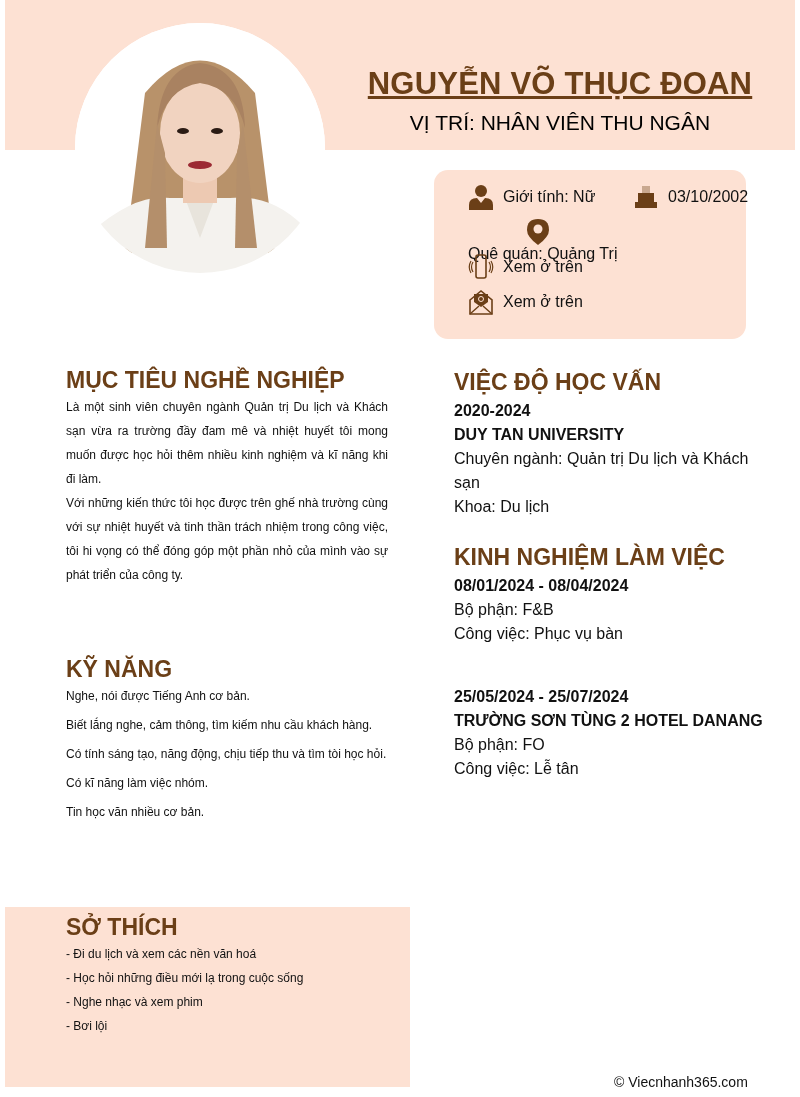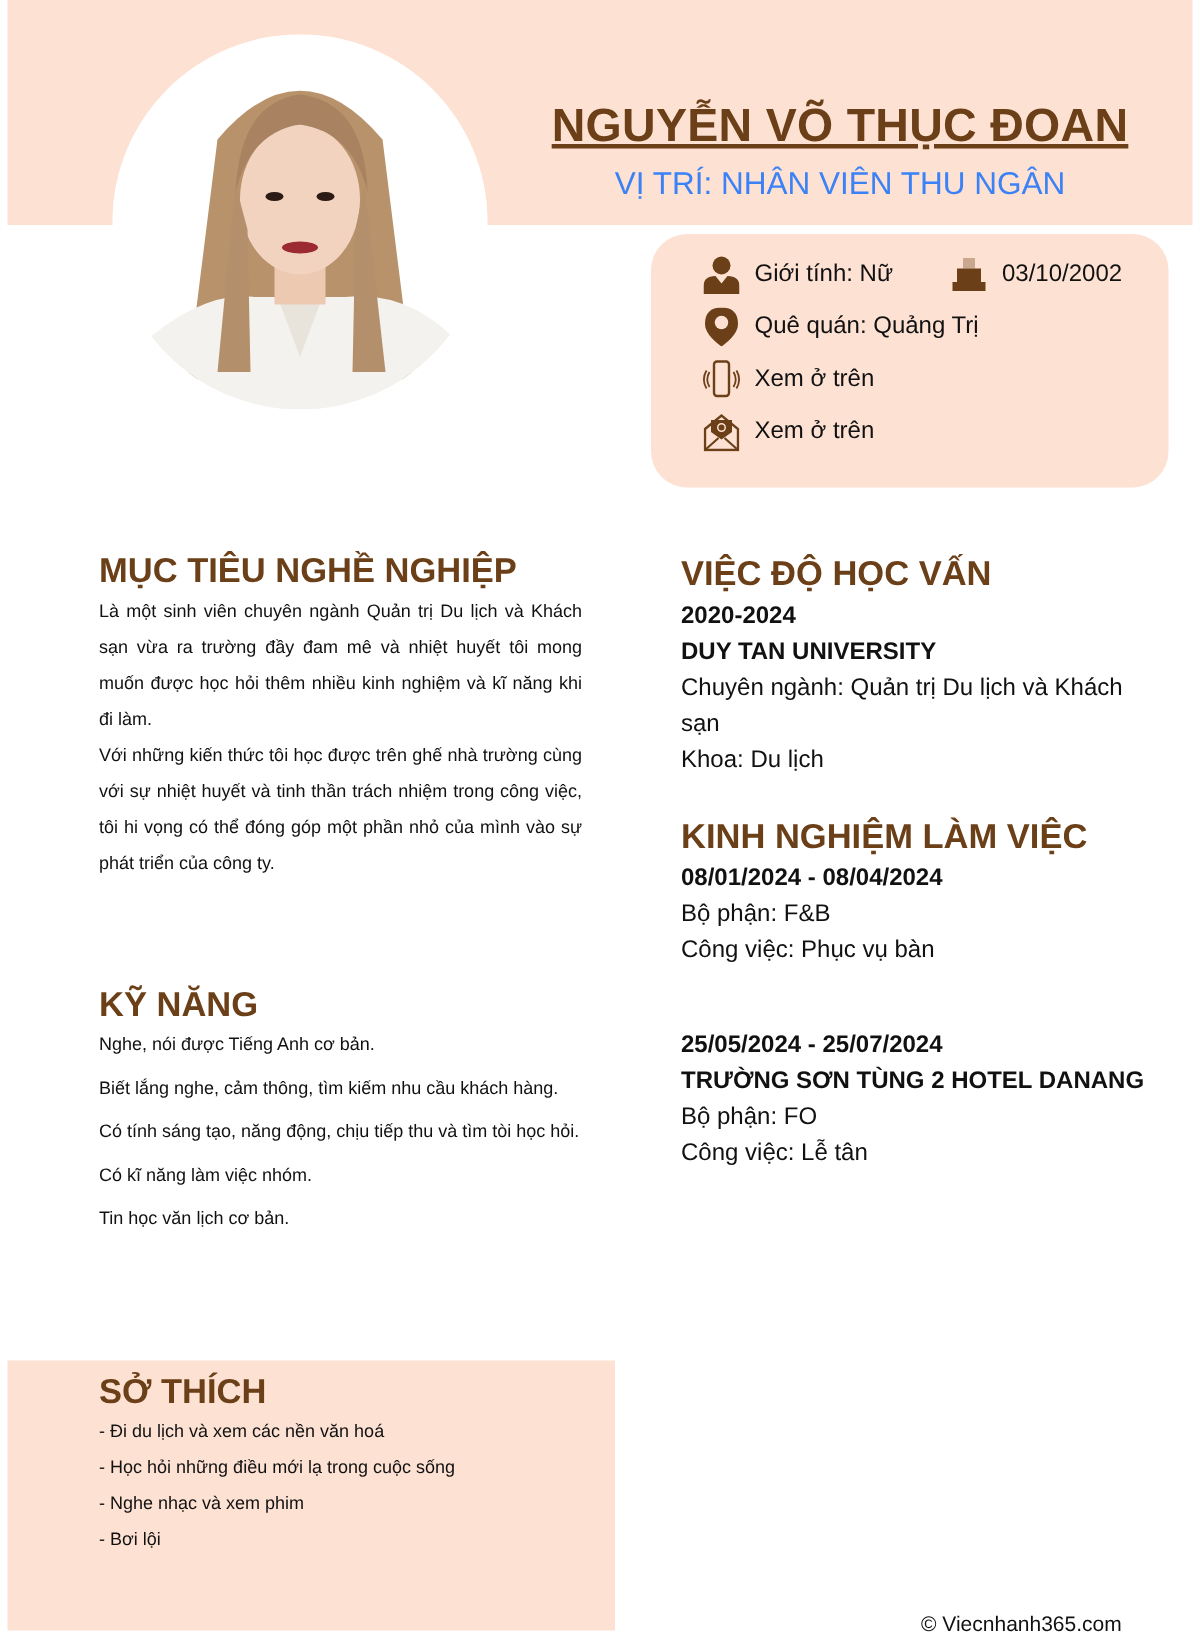"VỊ TRÍ: NHÂN VIÊN THU" .position { color: #3b82f6 -> #000000 }
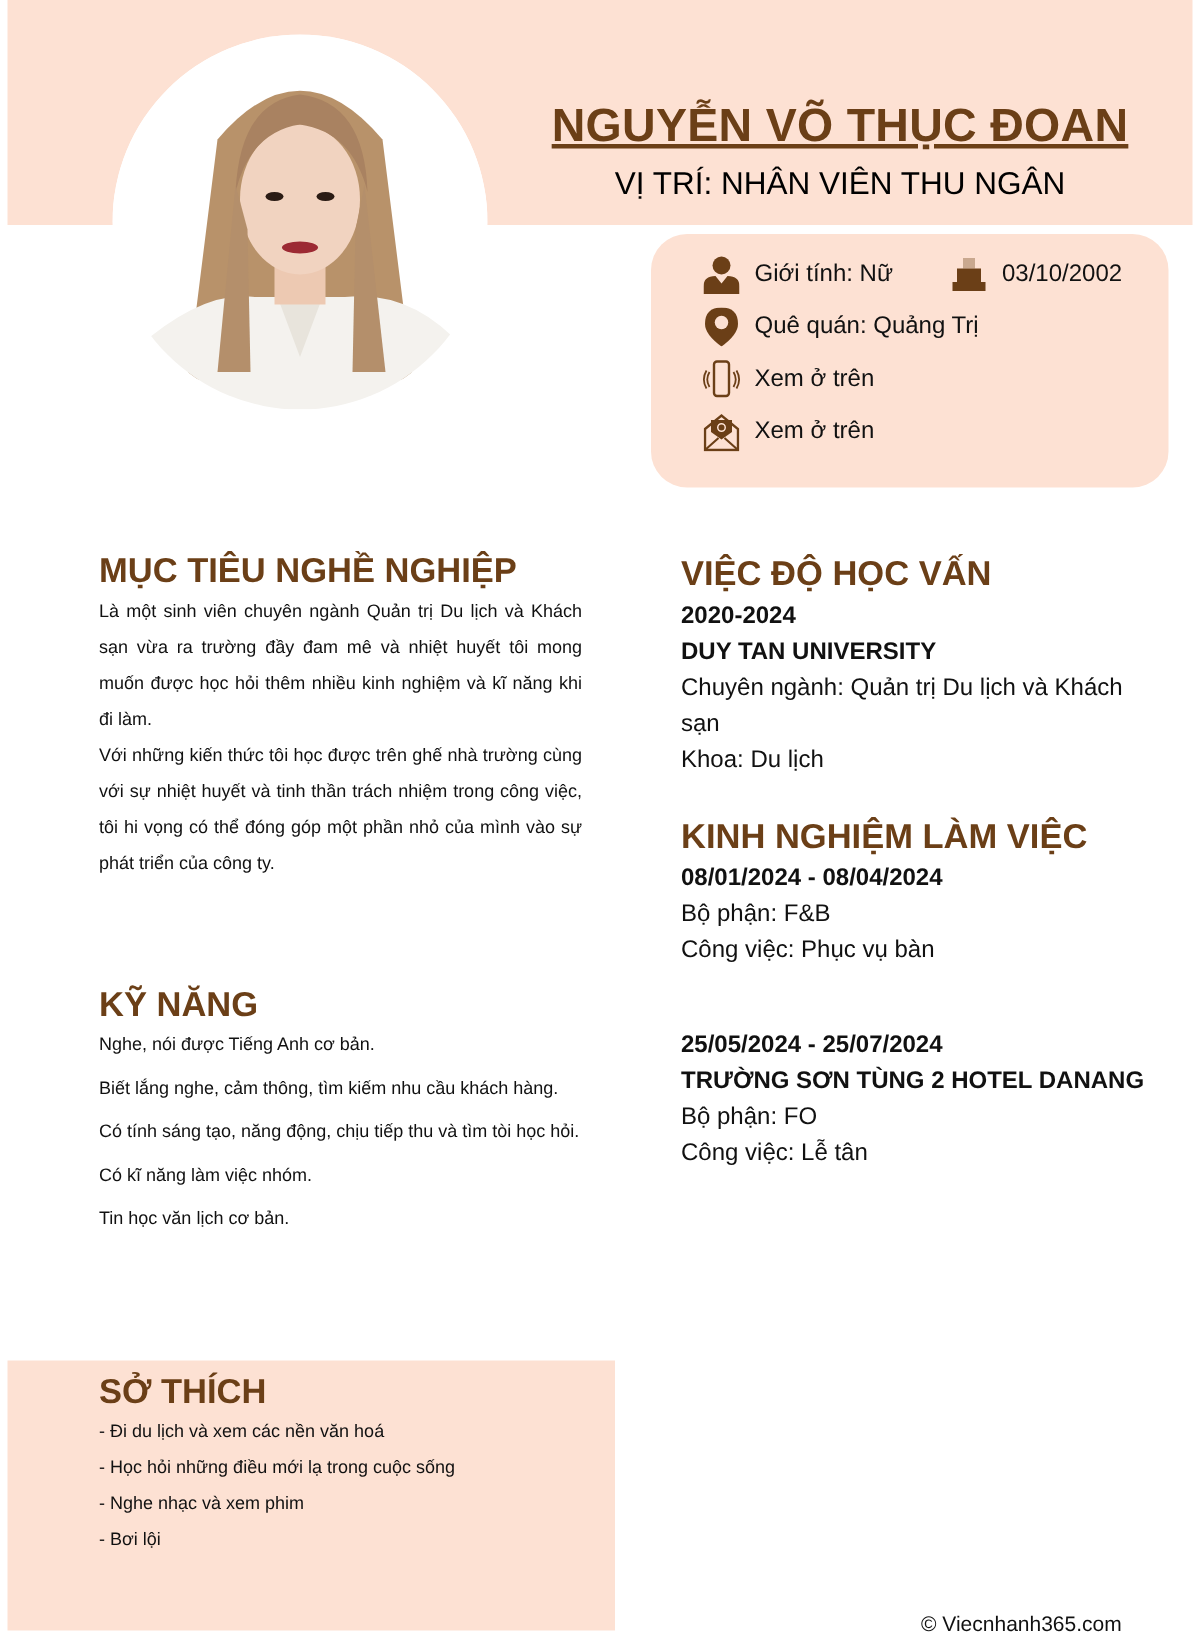"Giới tính: Nữ" .info-box { border-radius: 24px -> 14px; top: 156px -> 170px; width: 345px -> 312px }
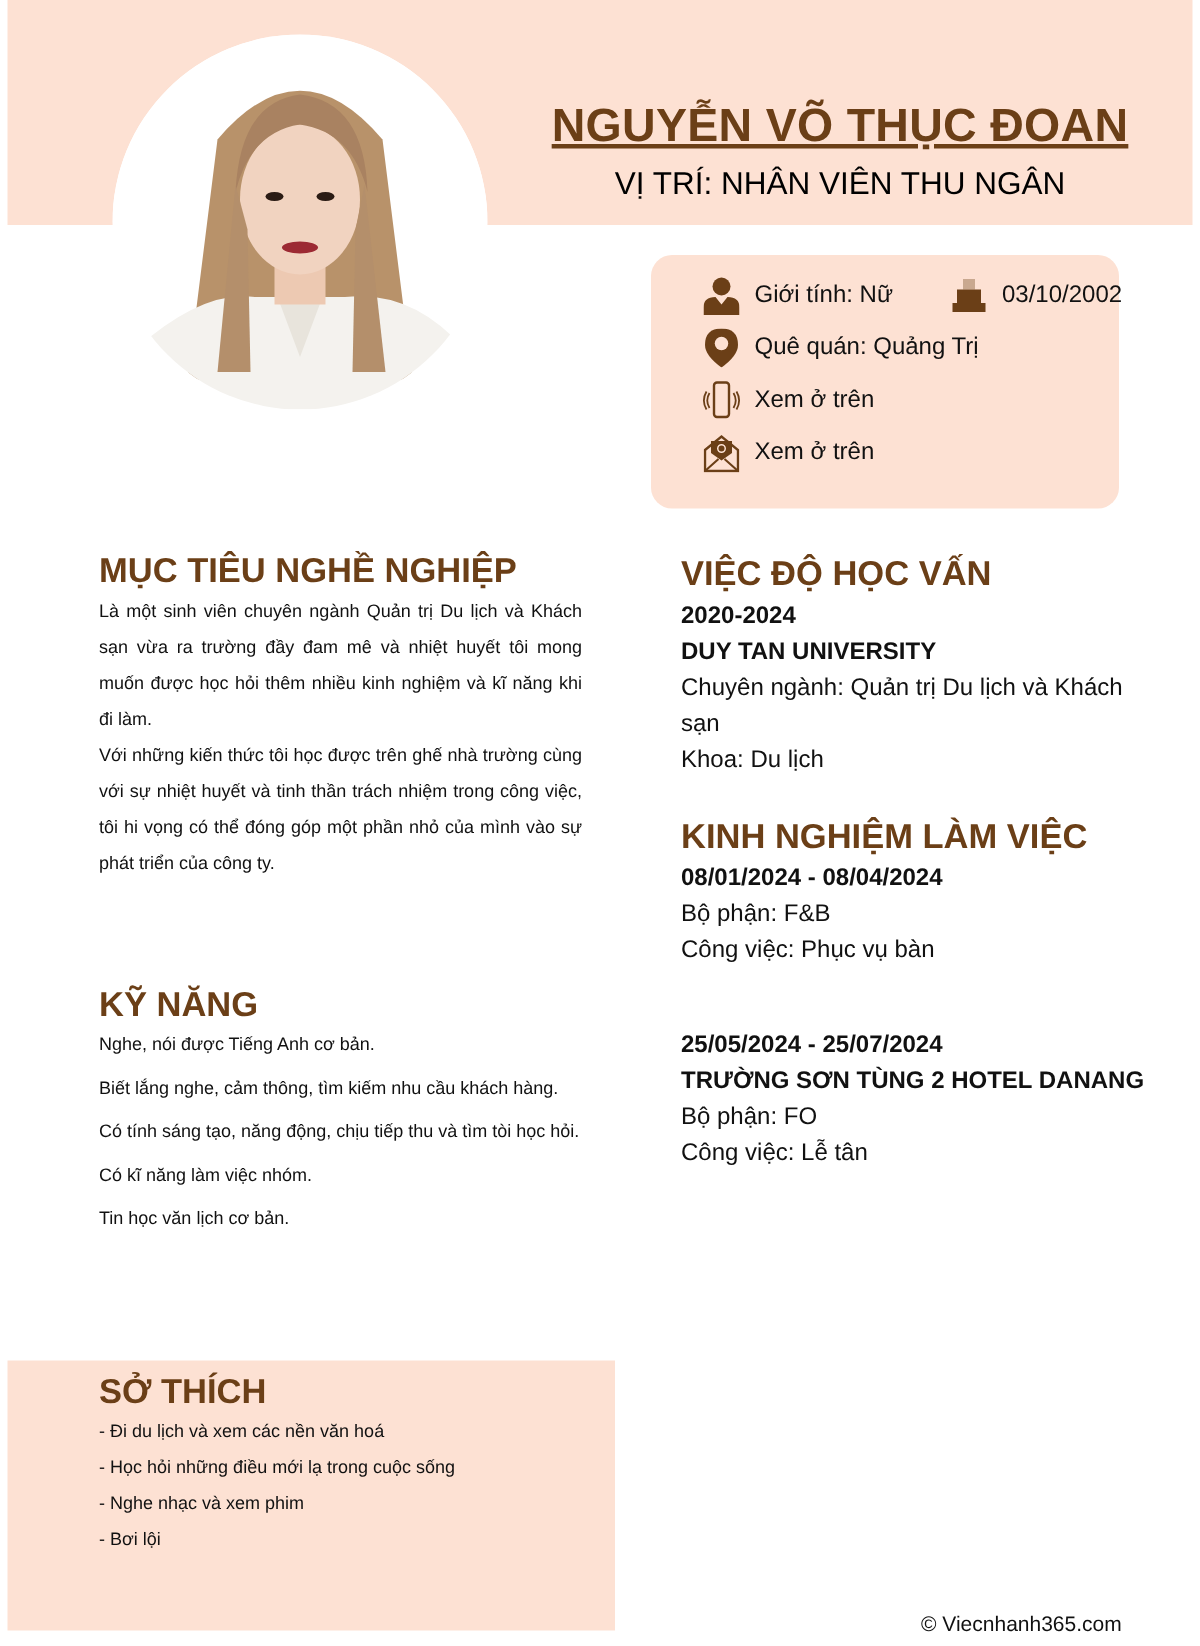"Quê quán: Quảng Trị" div.info-row { flex-direction: none -> column }
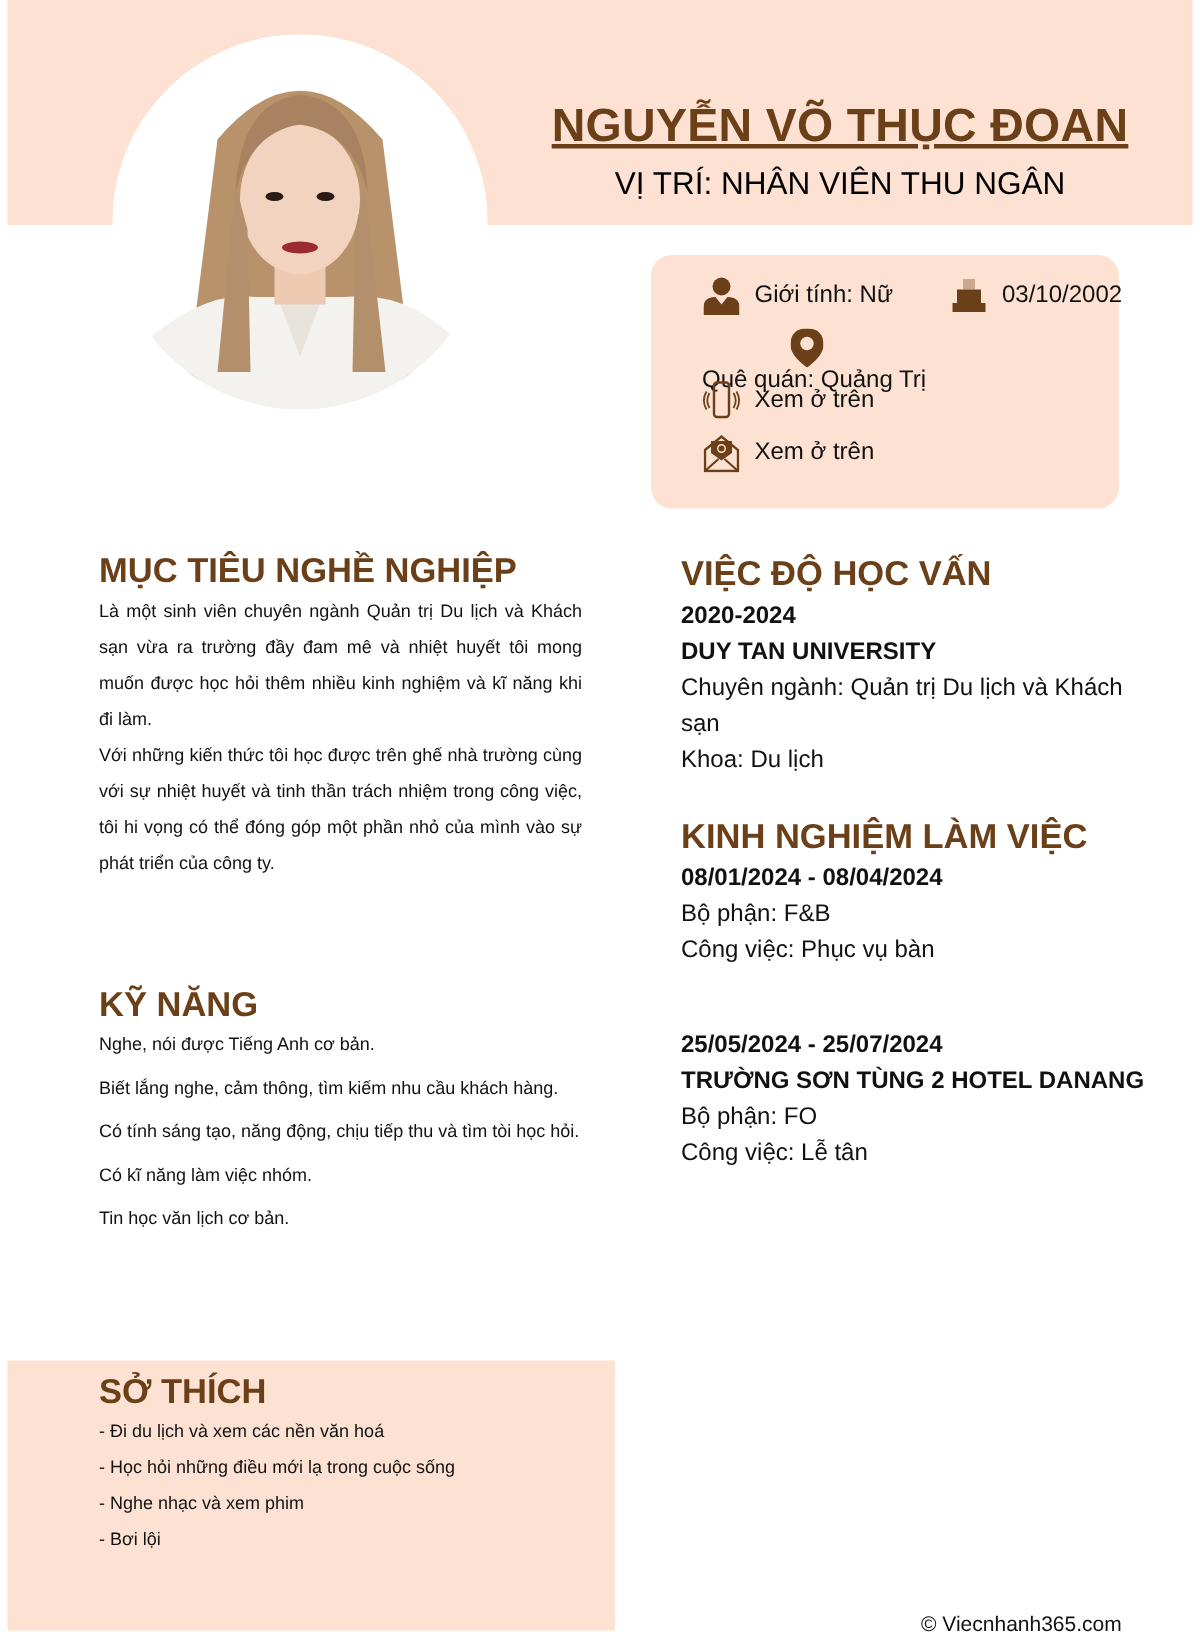"Tin học văn lịch cơ" div { text: lịch -> nhiều }
